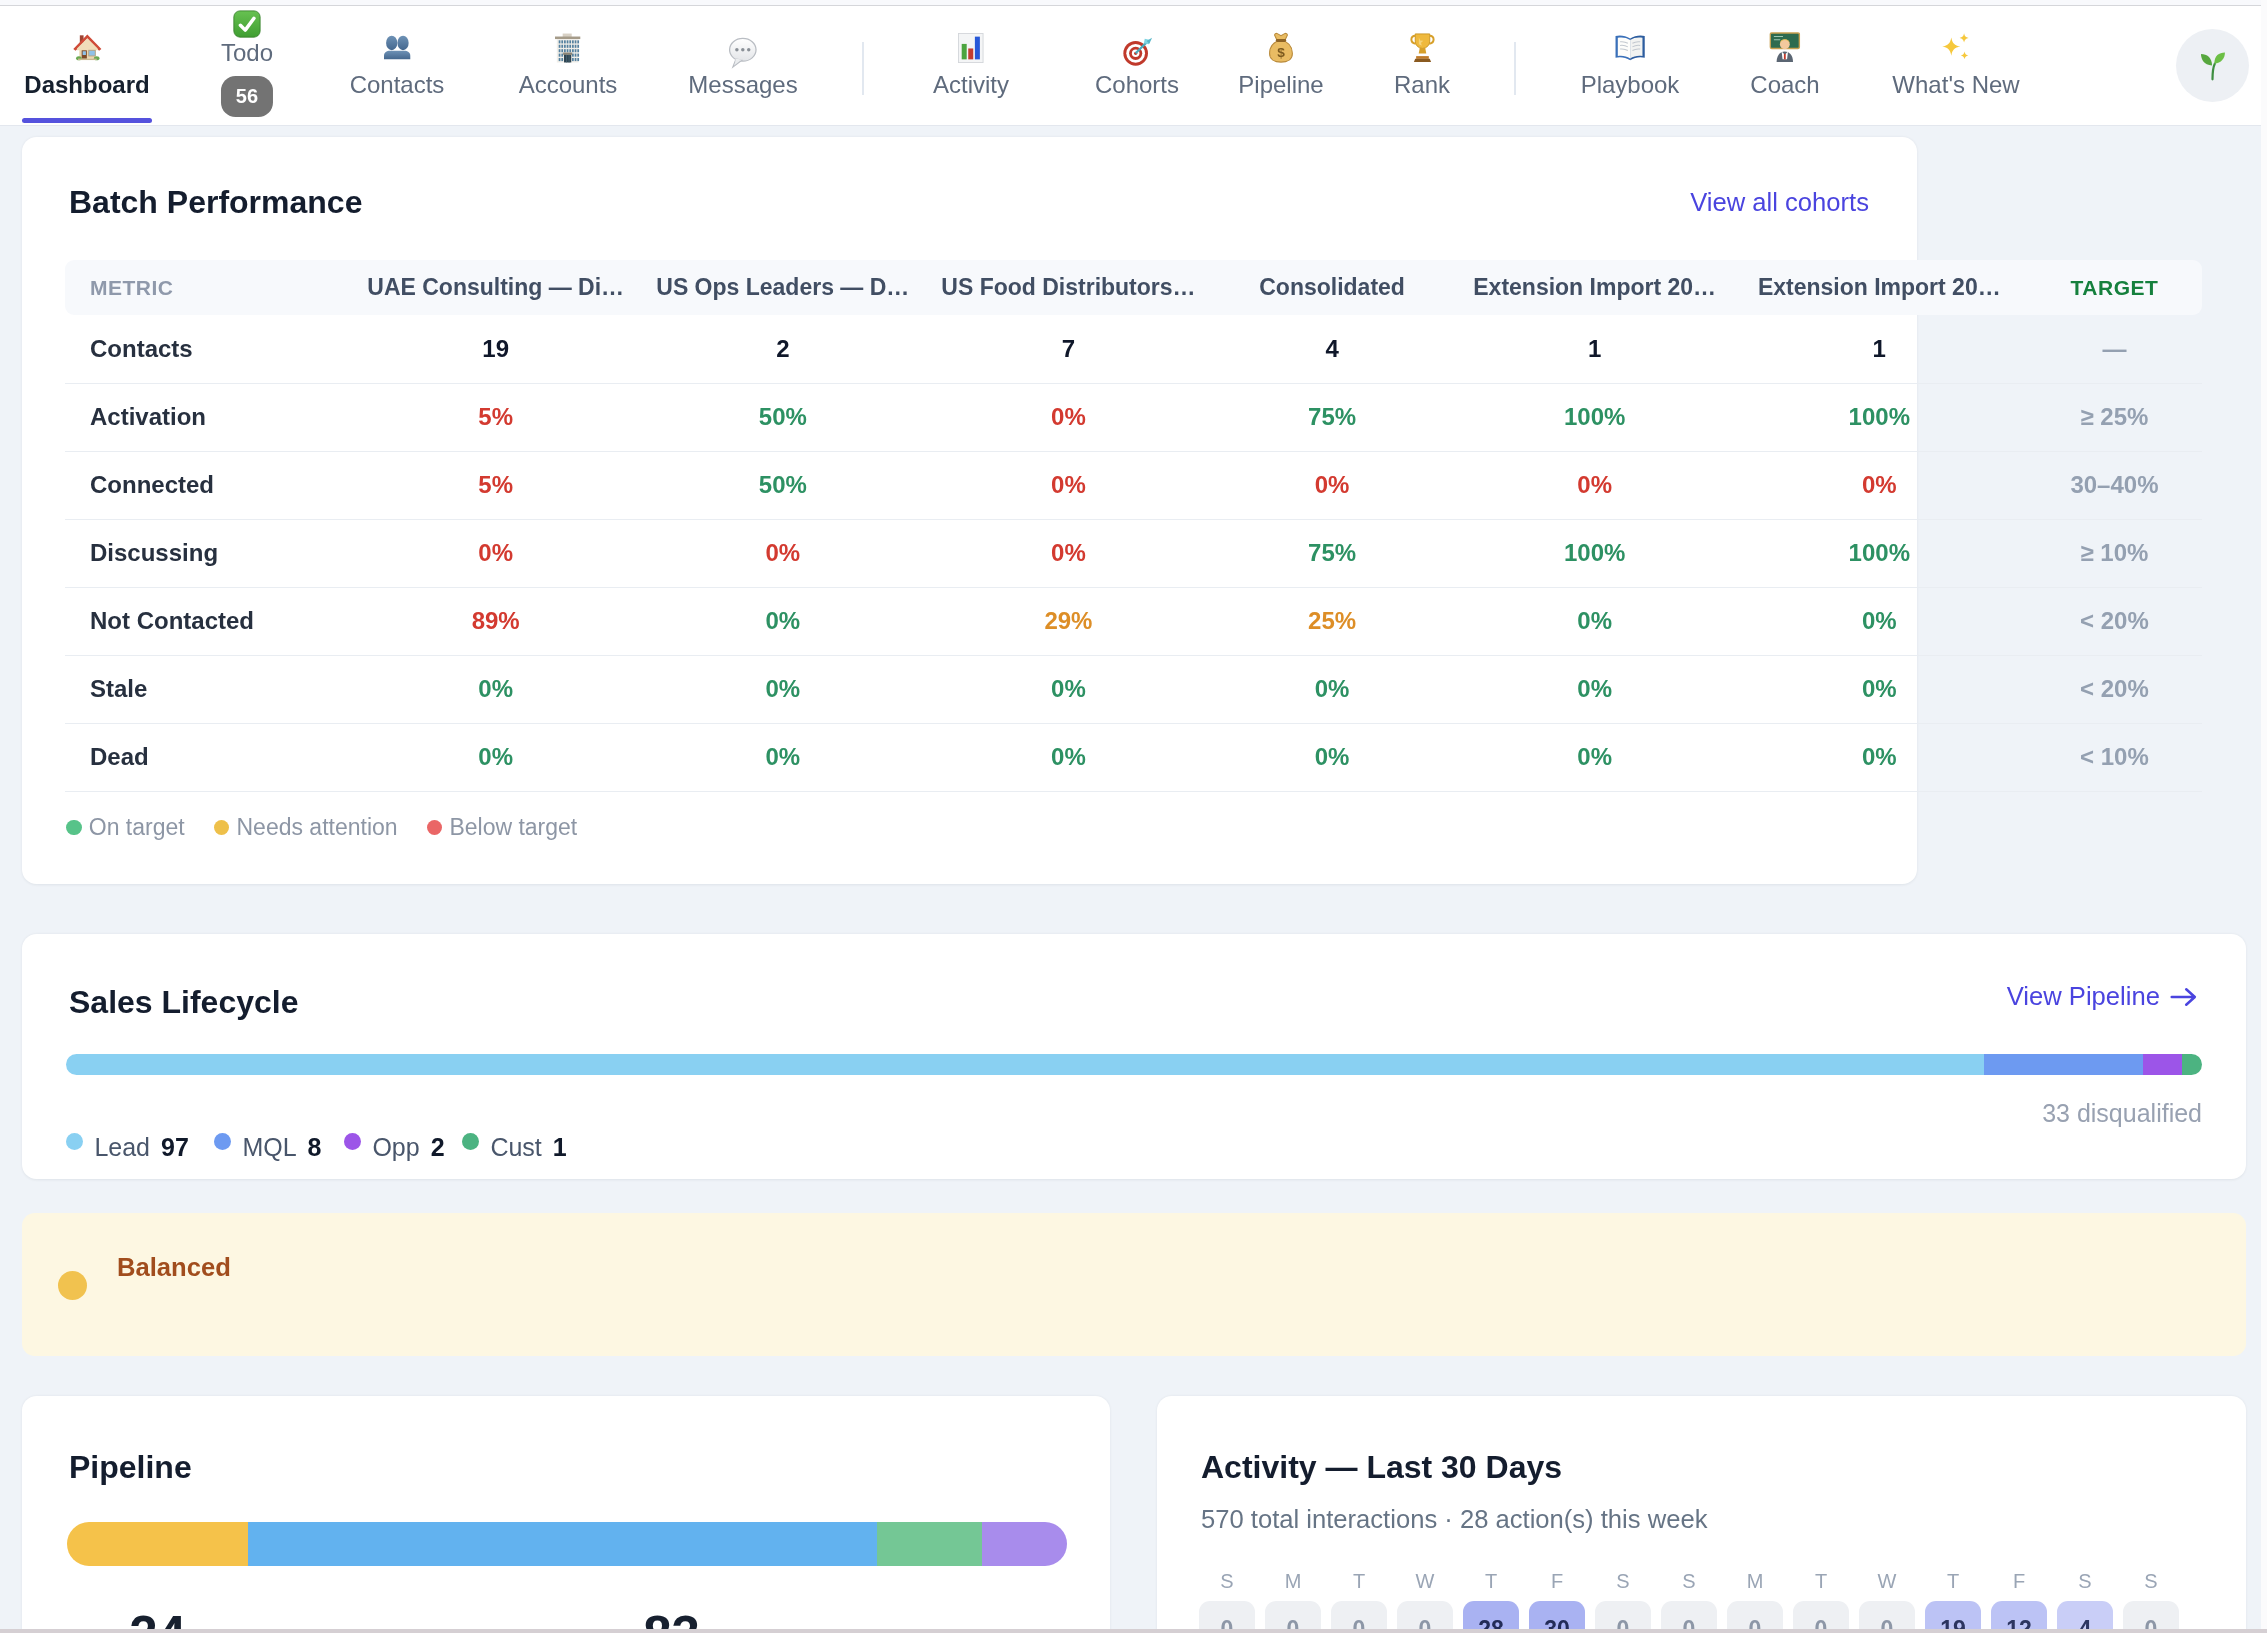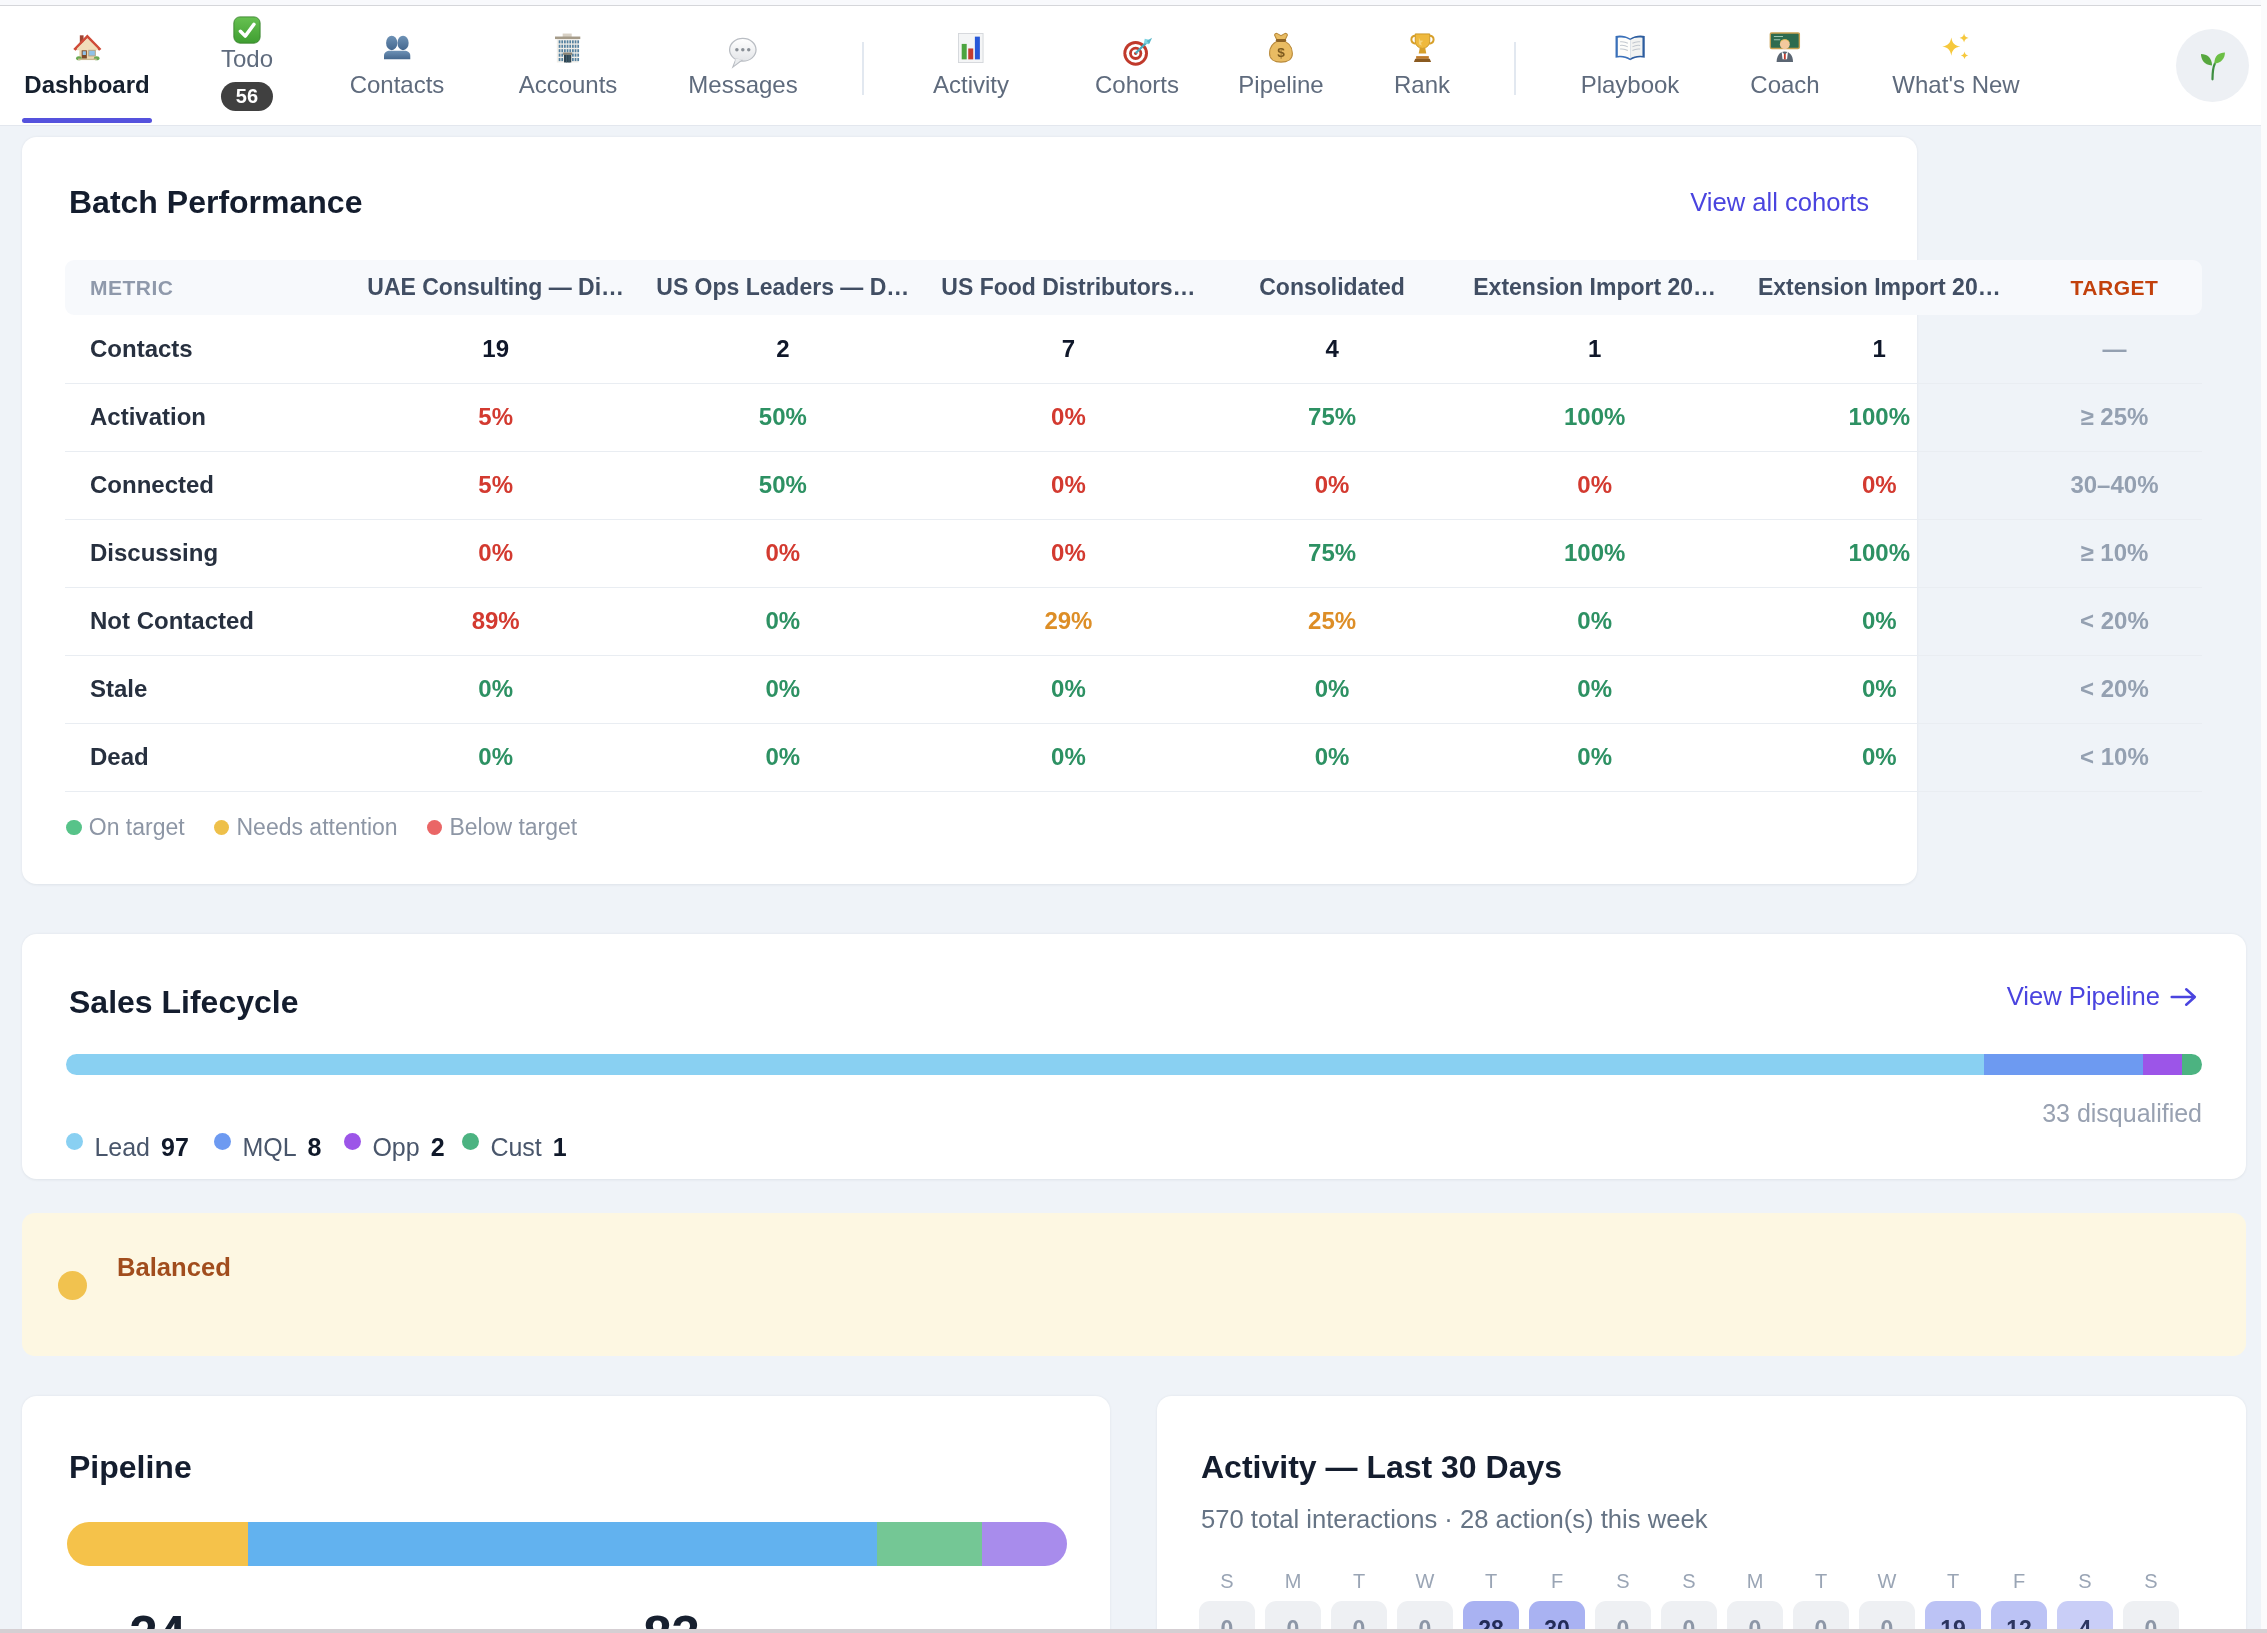"56" .badge { background: #404040 -> #737373; height: 29px -> 41px }
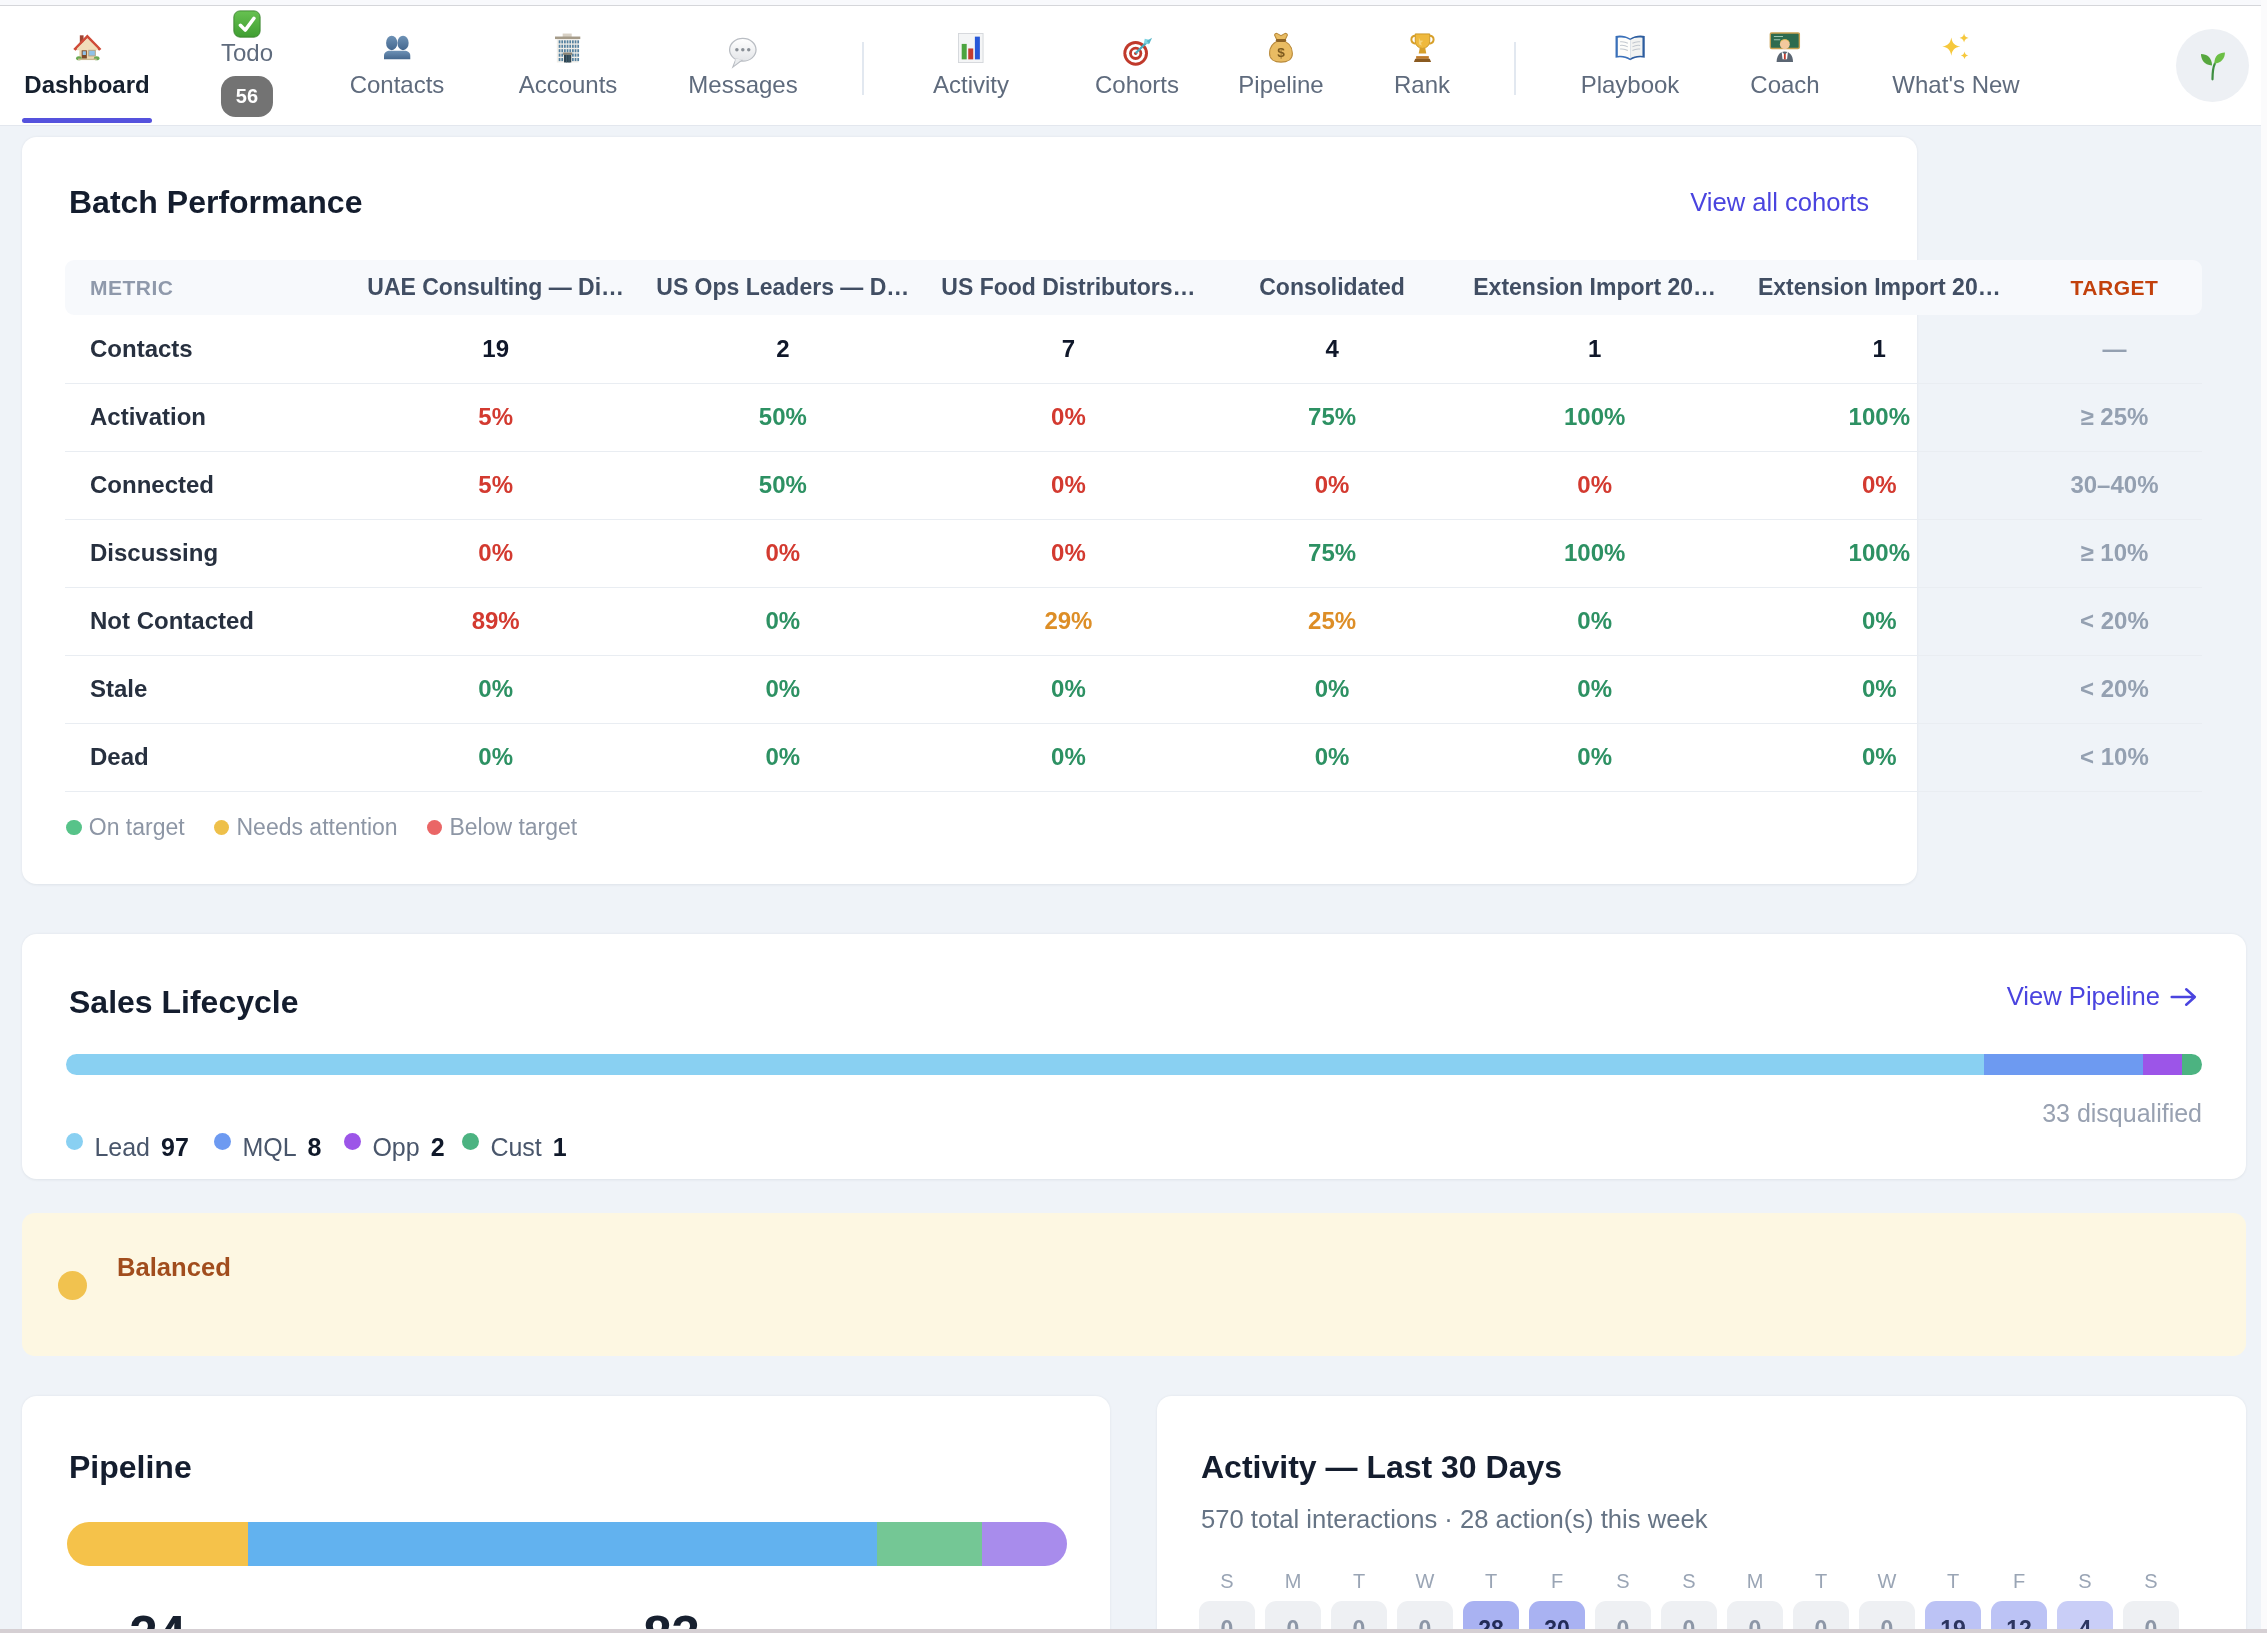"TARGET" table.bp th.t { color: #c2410c -> #15803d }
